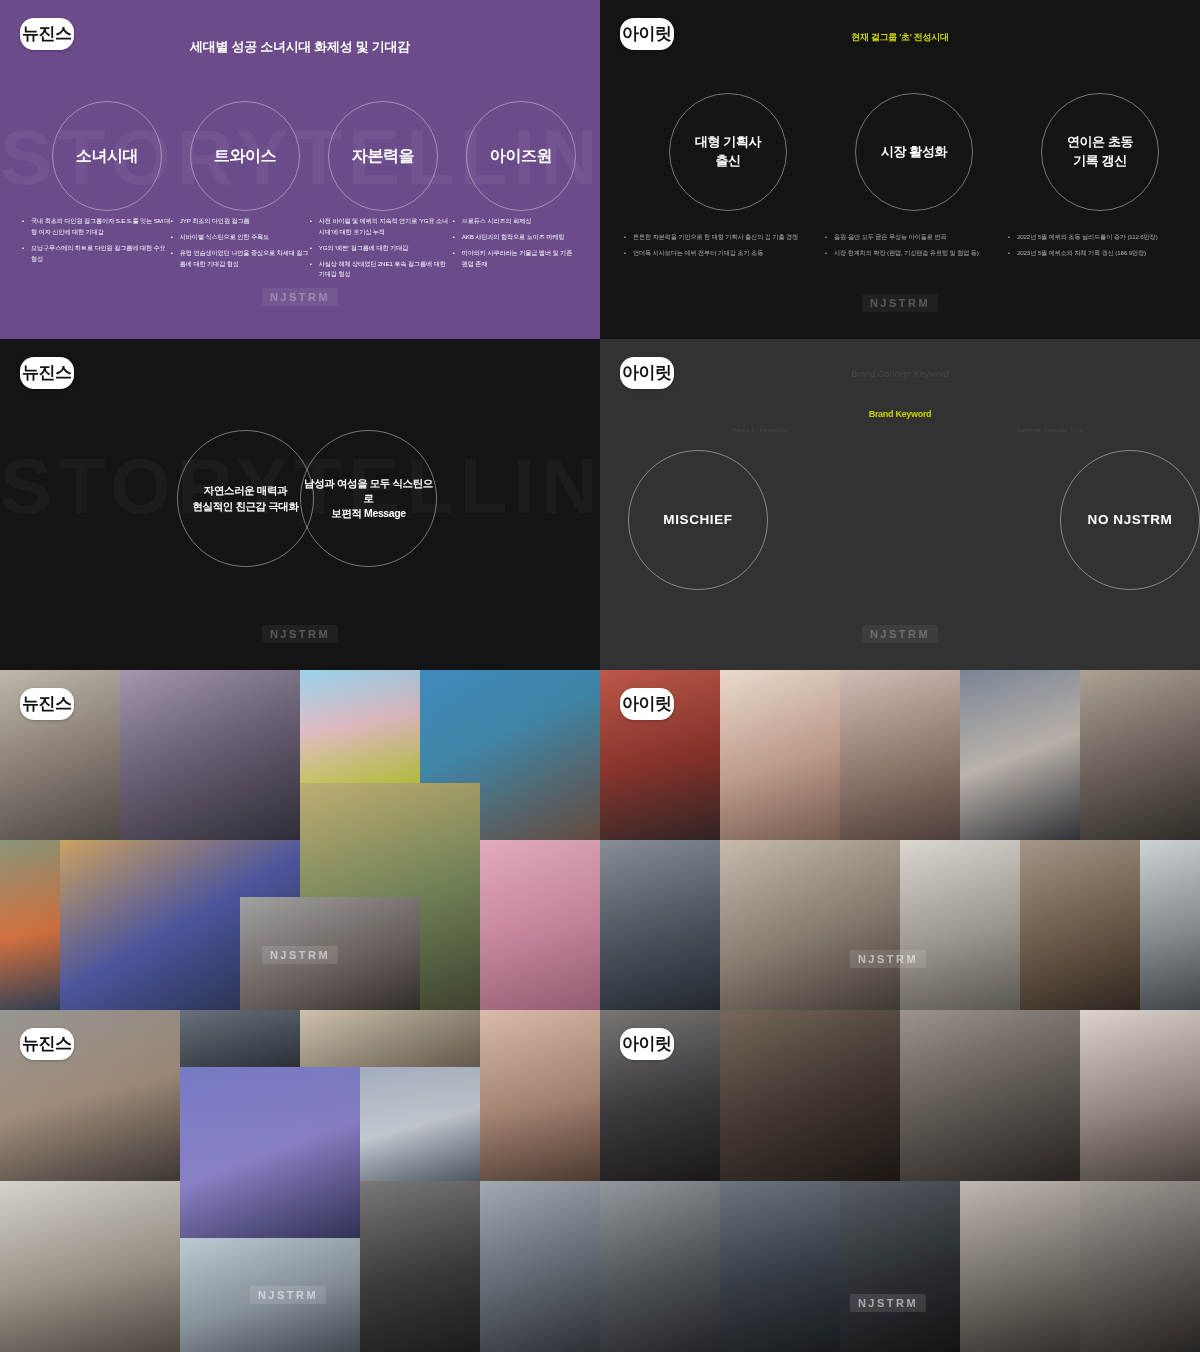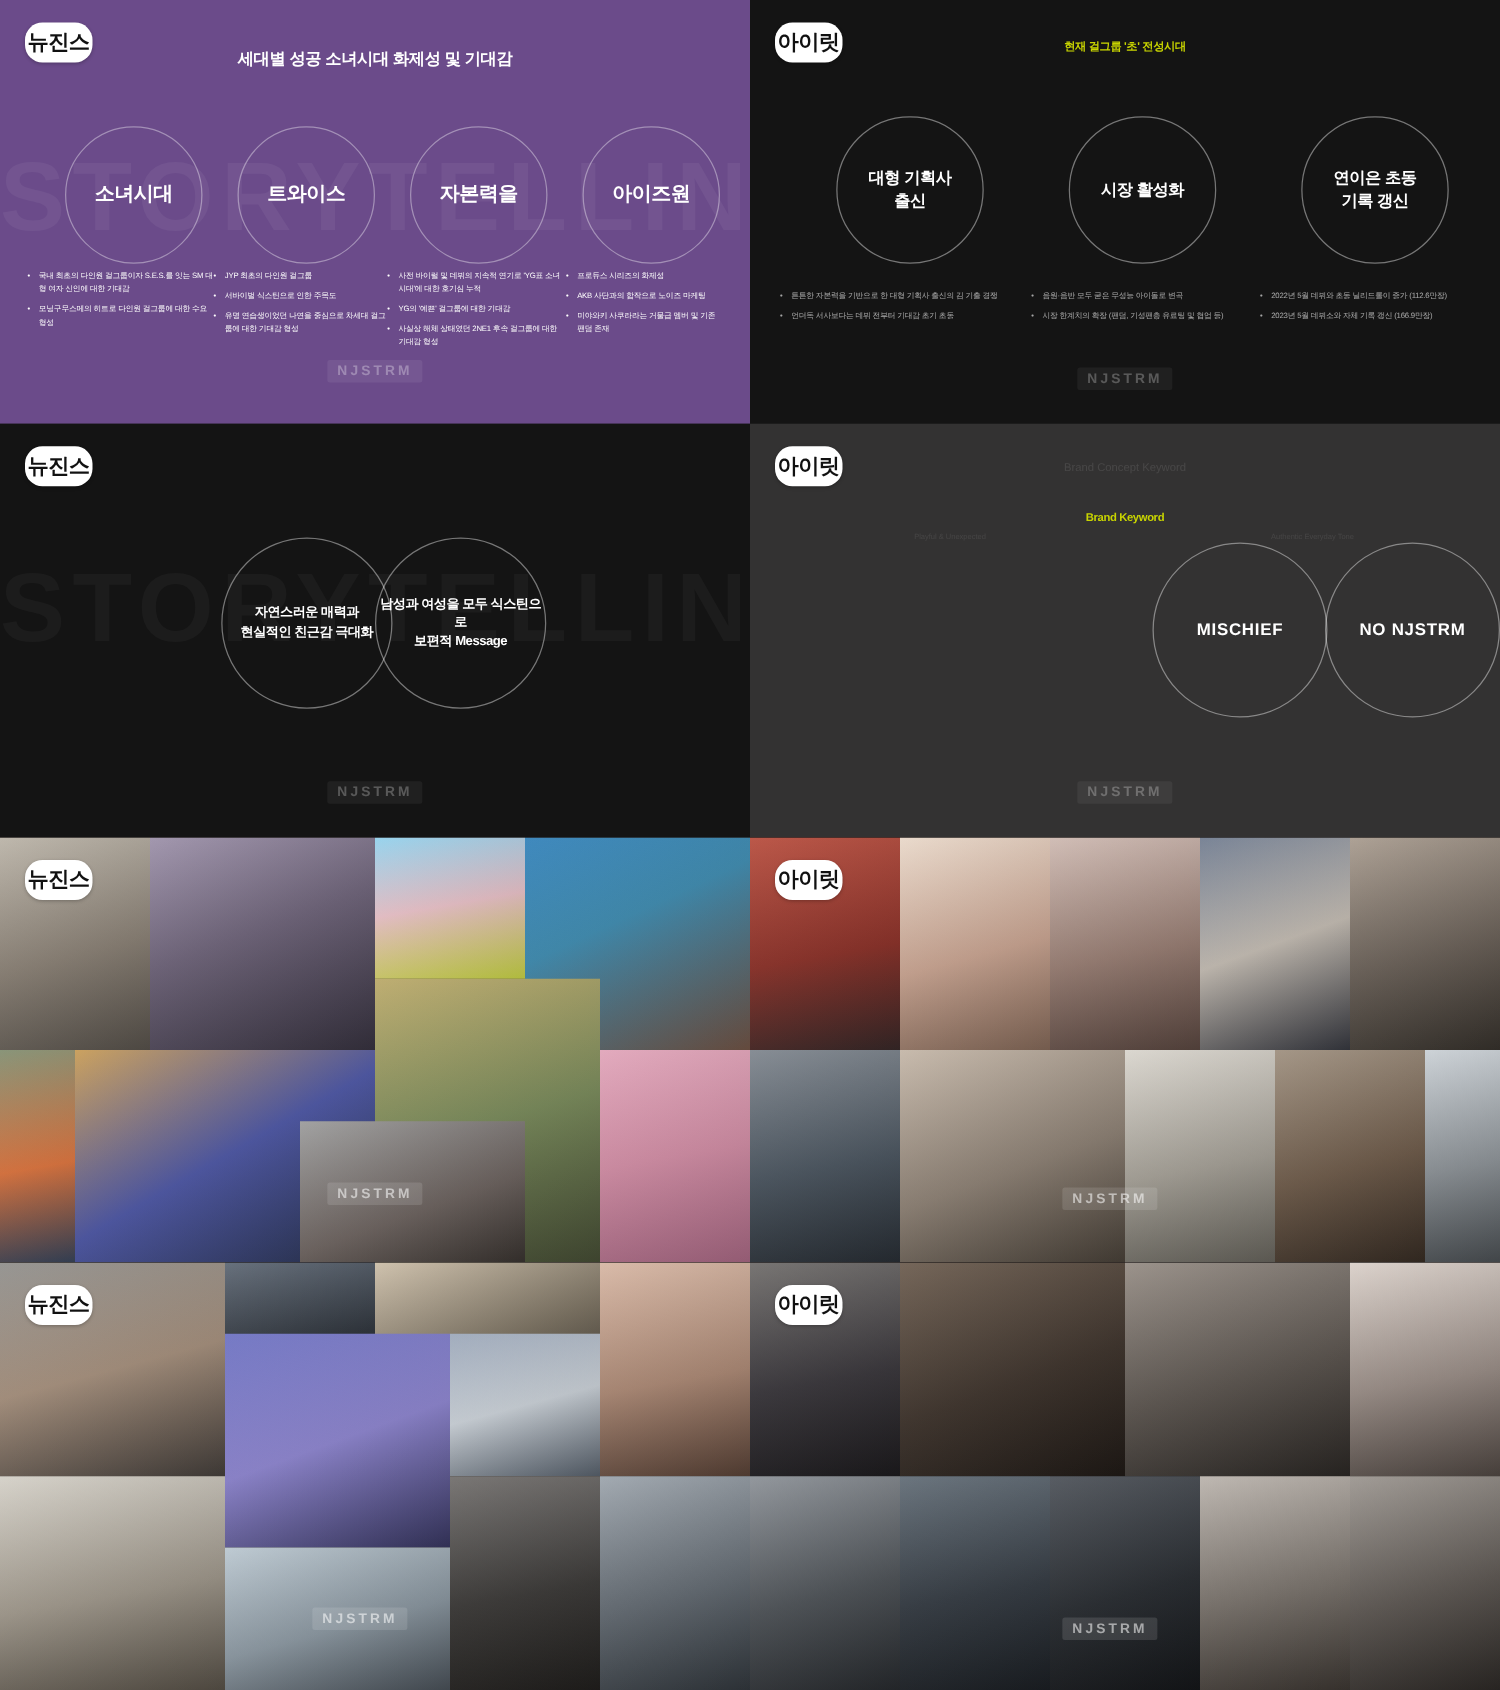"MISCHIEF" div.circles { justify-content: flex-end -> space-between; top: 95px -> 111px }
